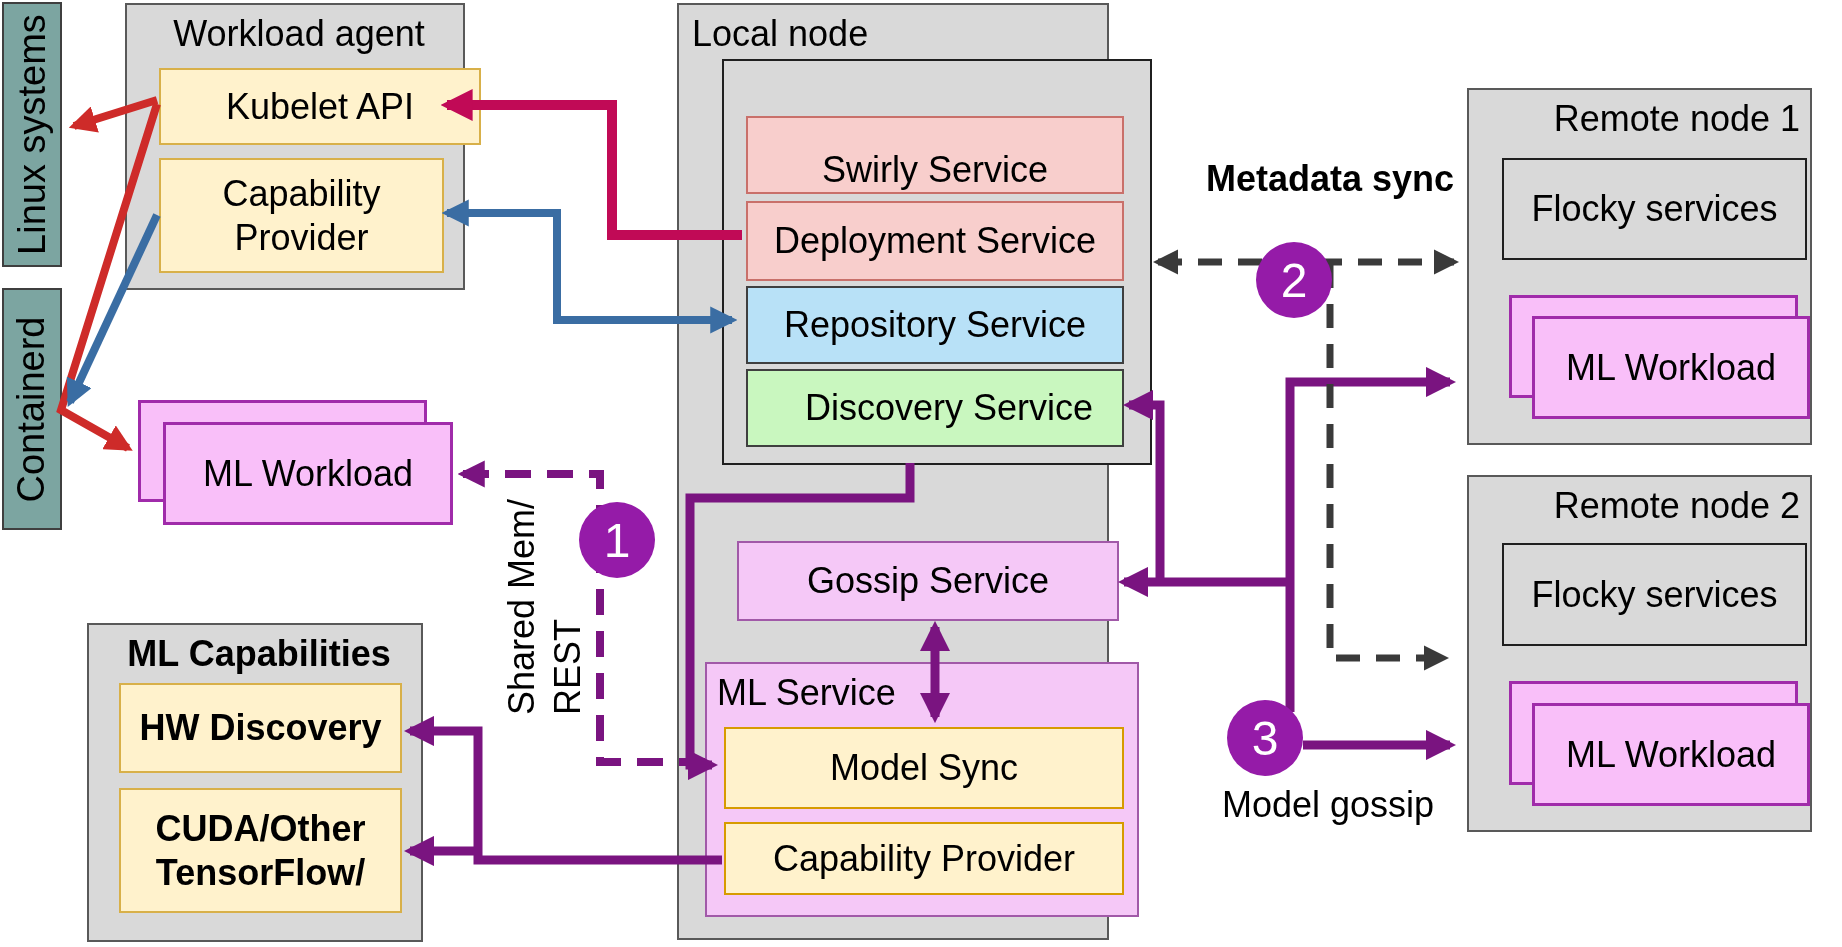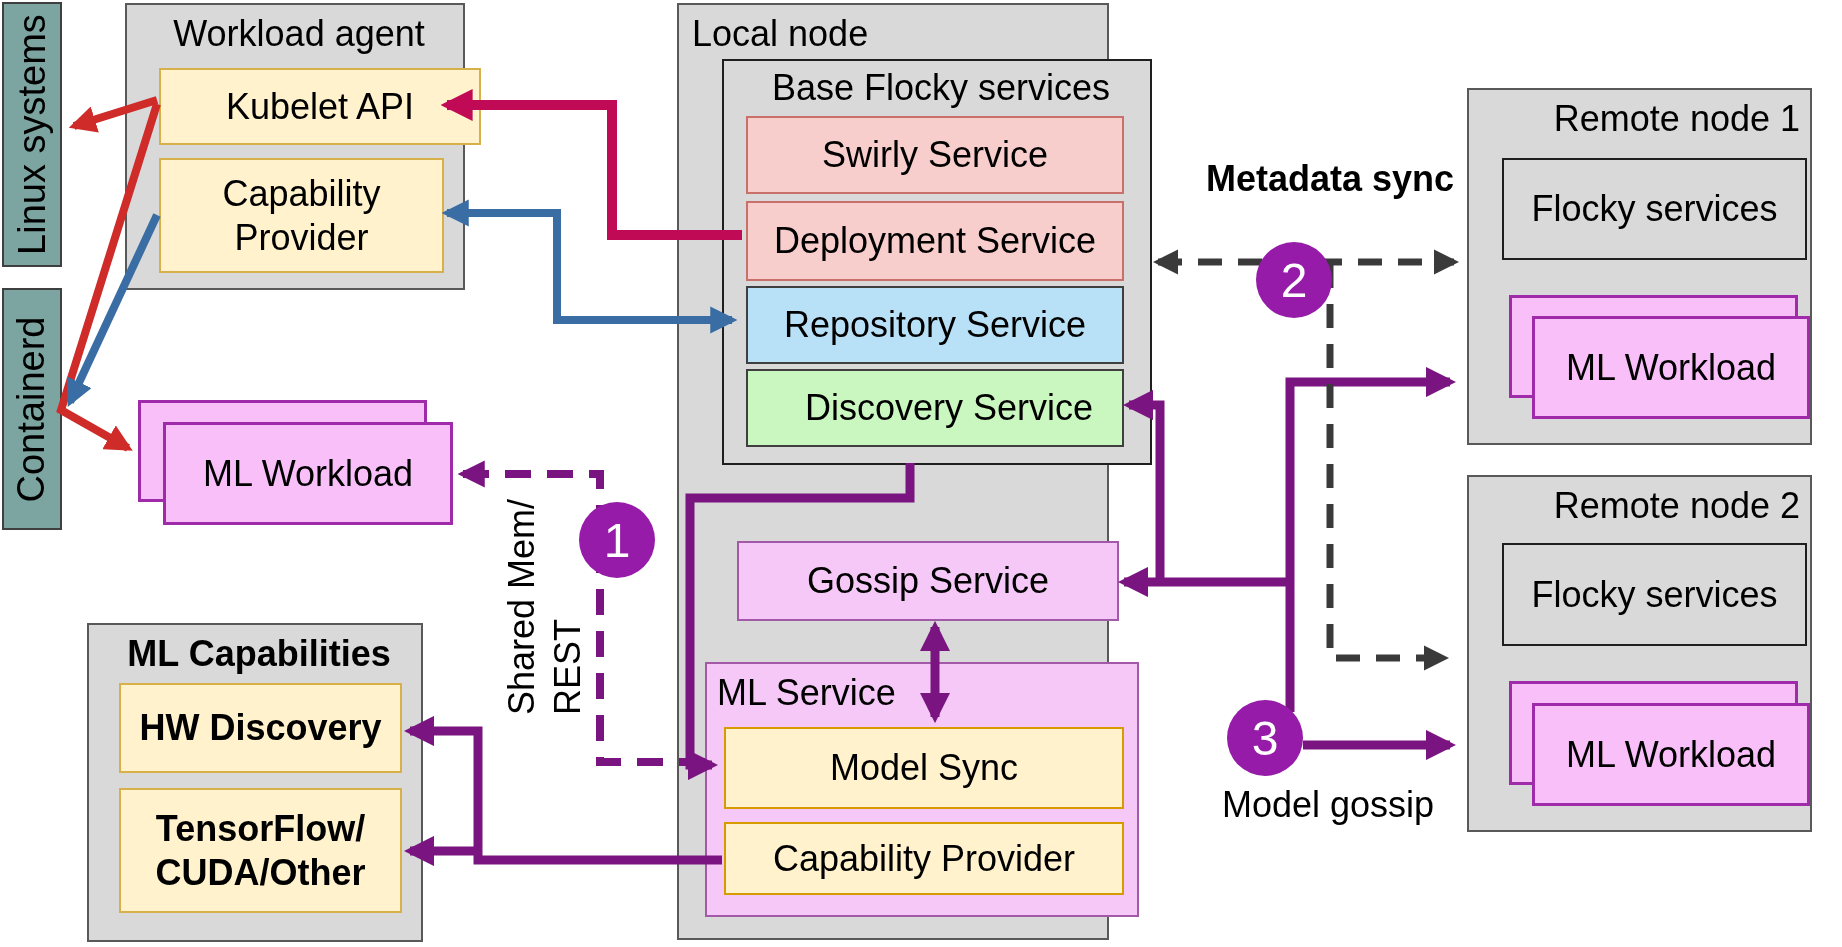"Base Flocky services" div.title { html: <div>Base Flocky services</div> -> none }
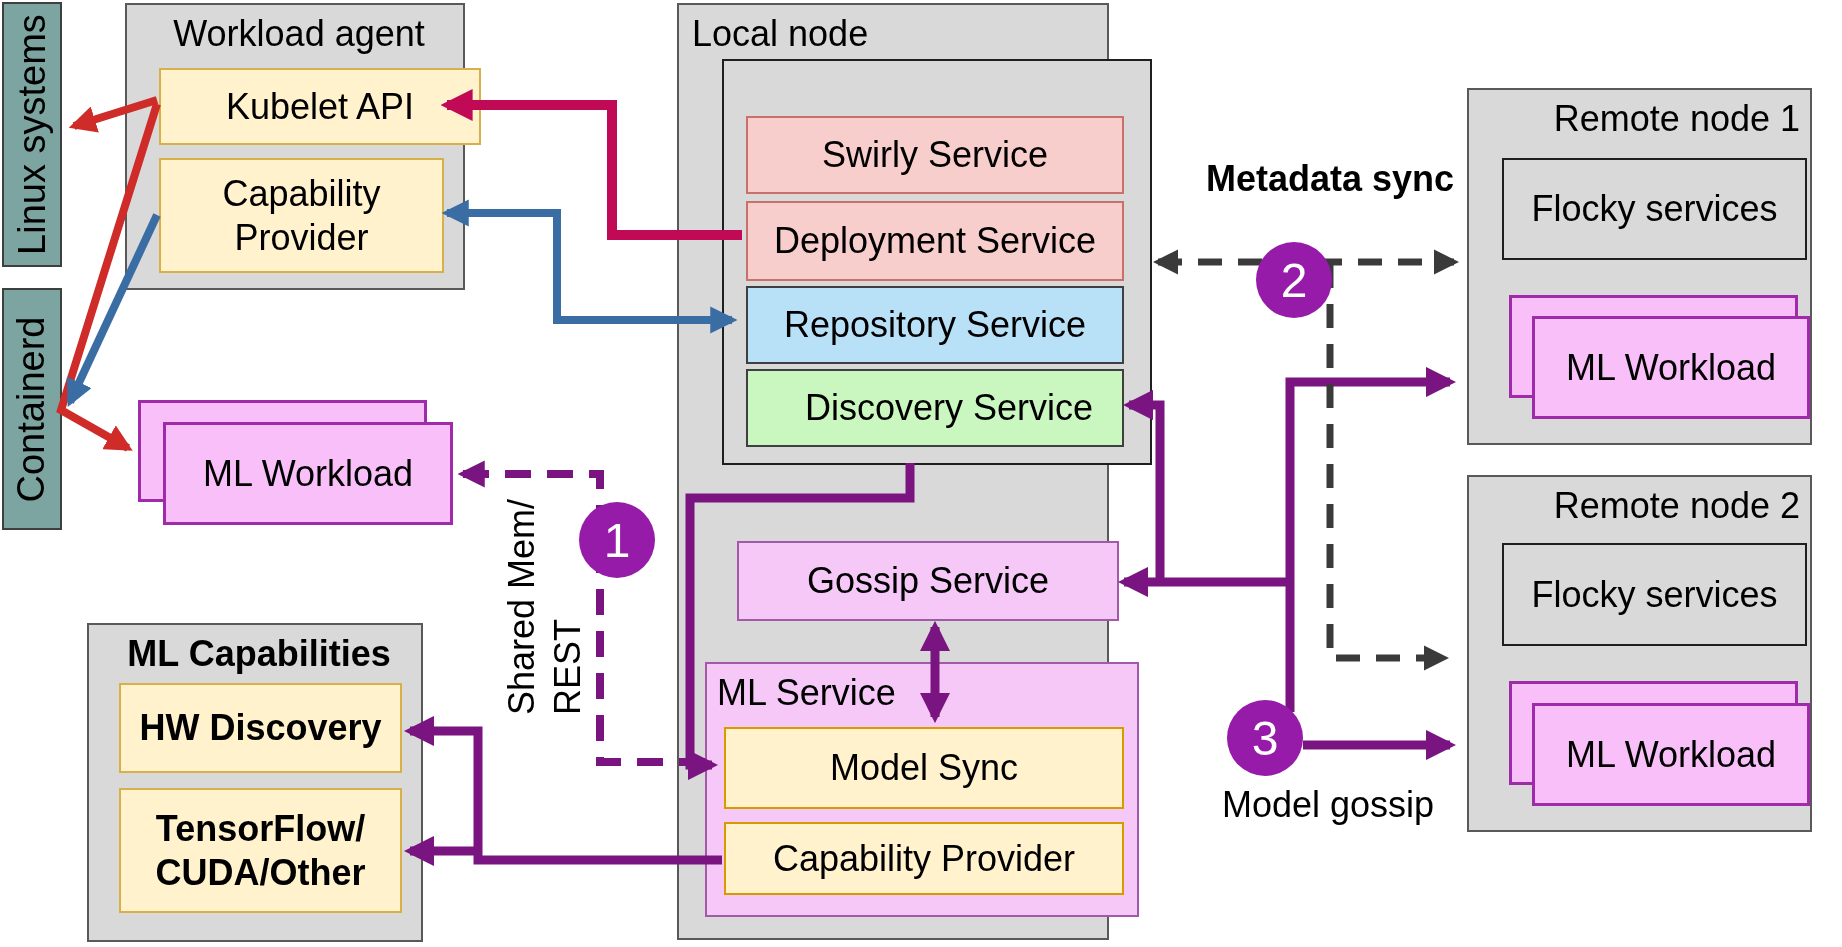"Swirly Service" div.abs { align-items: none -> flex-end }
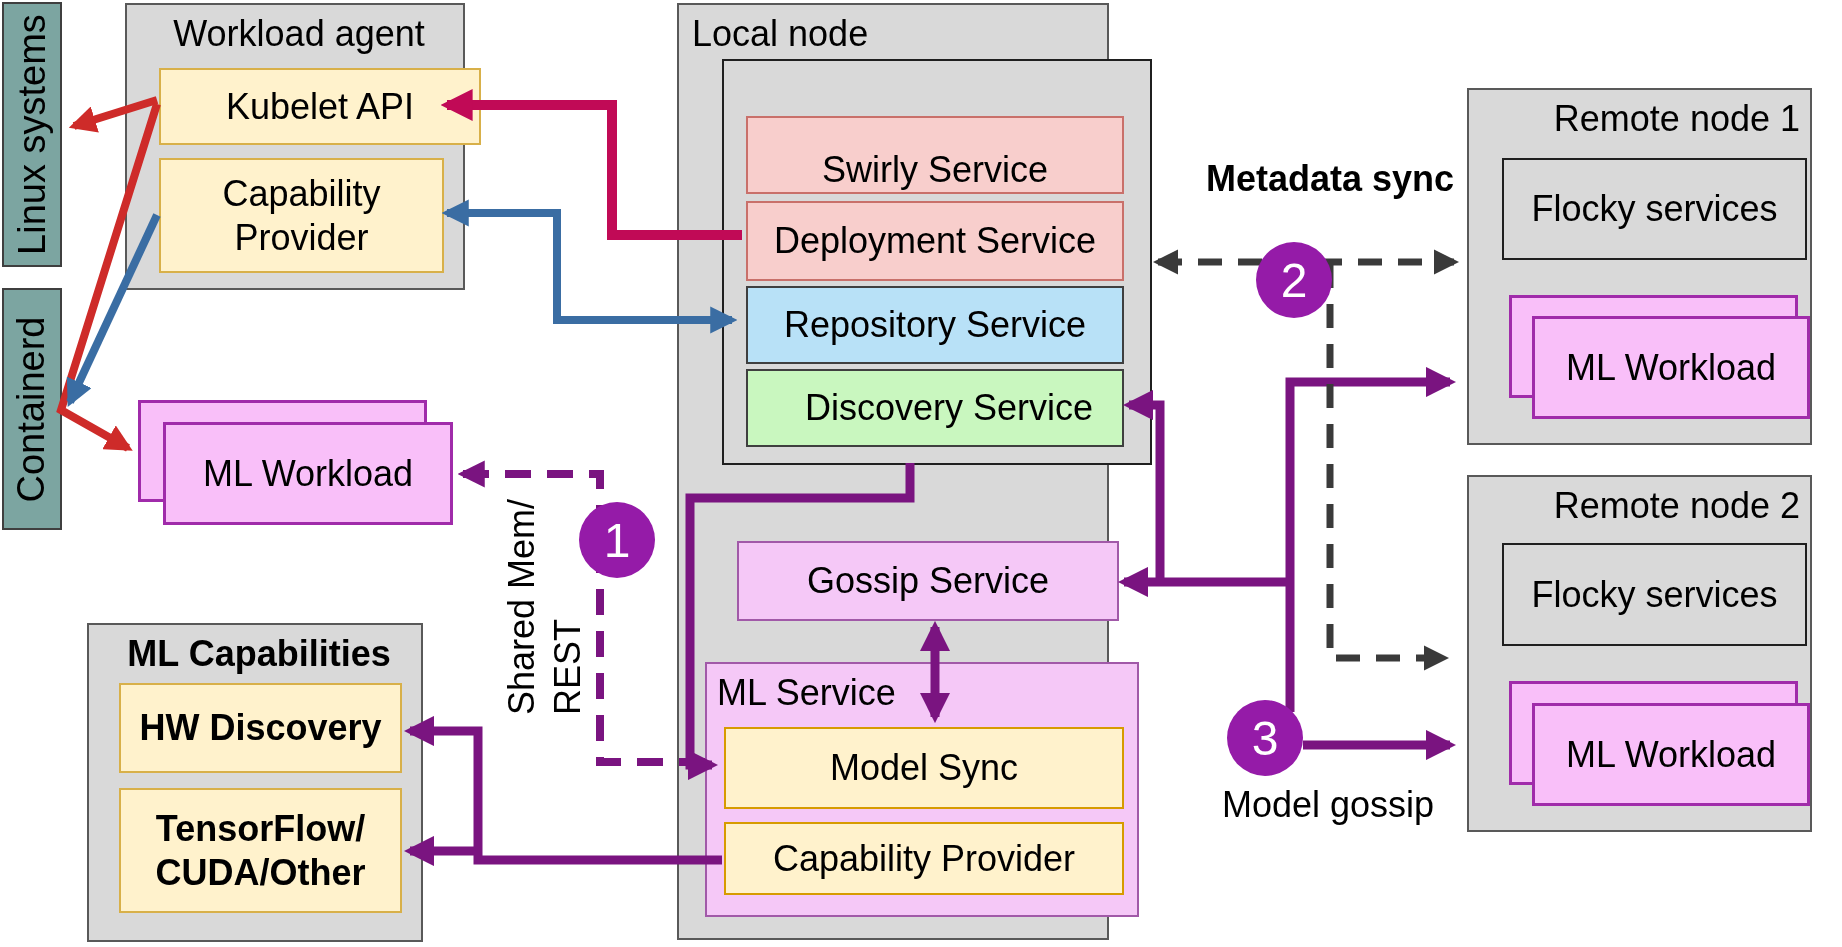"TensorFlow/" span { order: before "CUDA/Other" -> after "CUDA/Other" }
